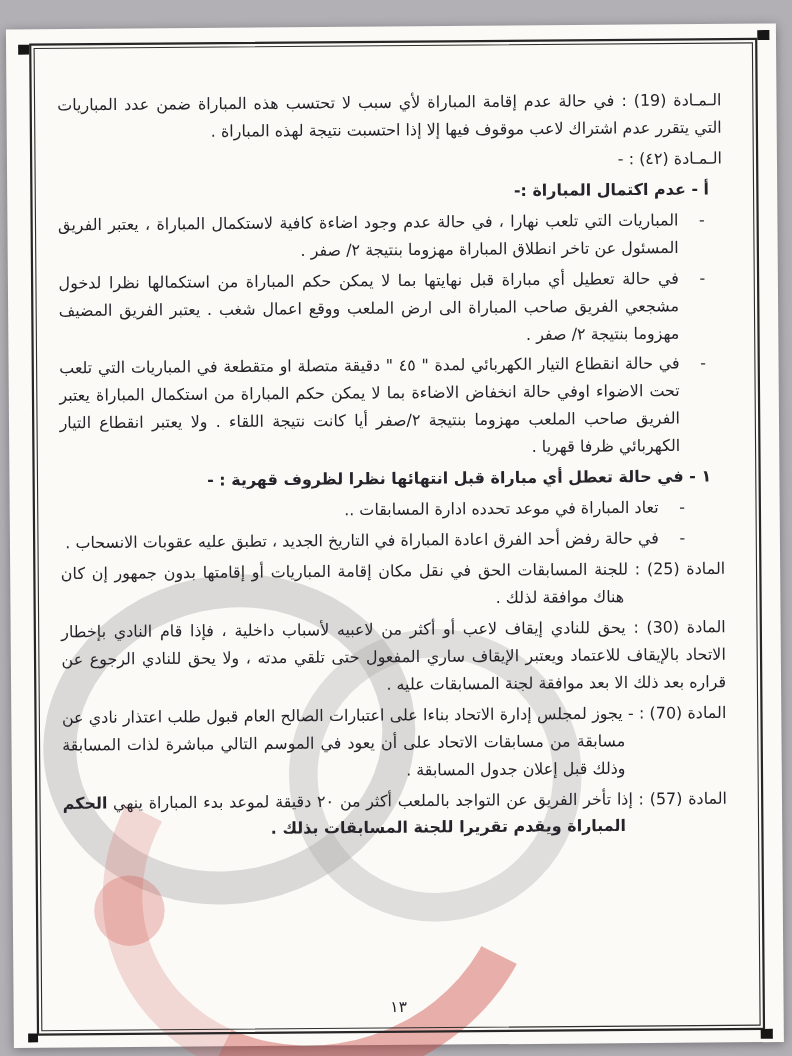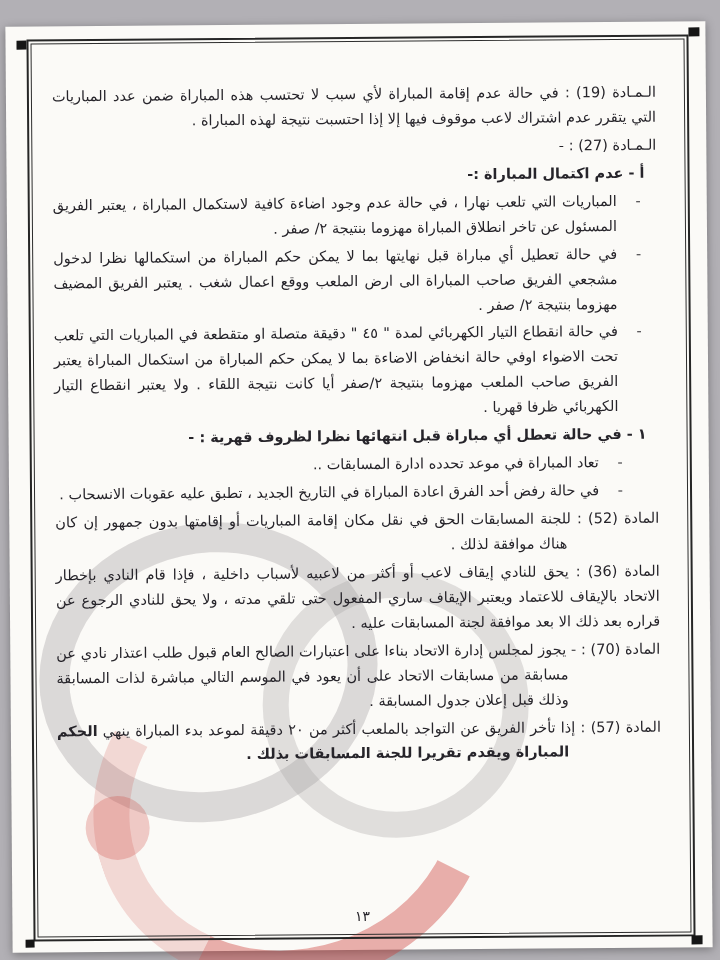"الـمـادة (27) : -" span.label { text: 27 -> ٤٢ }
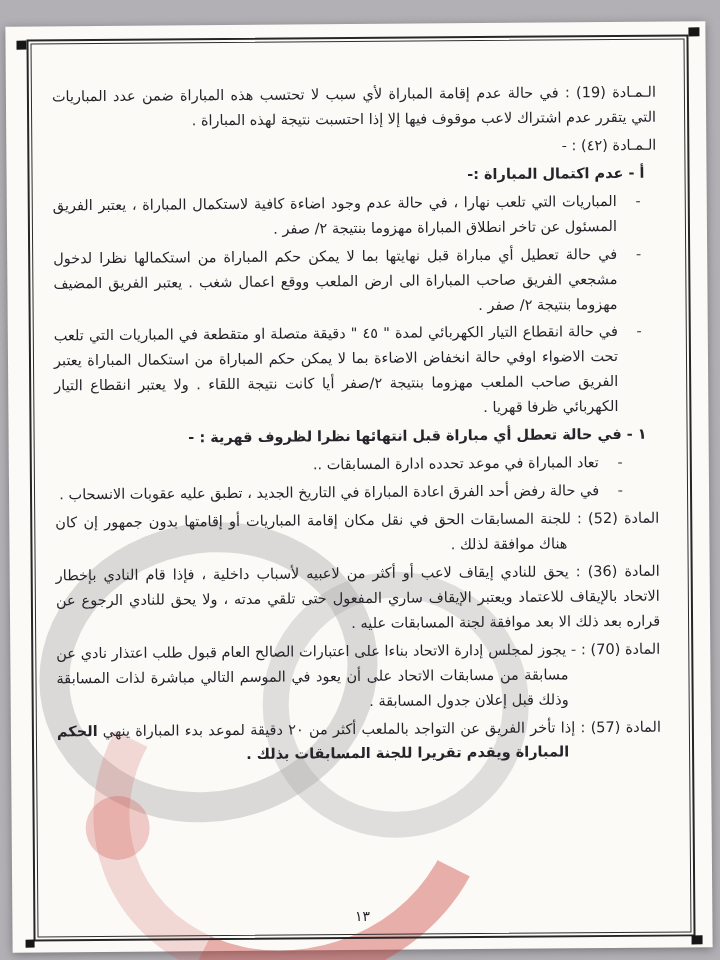"المادة (52) :" span.label { text: 52 -> 25 }
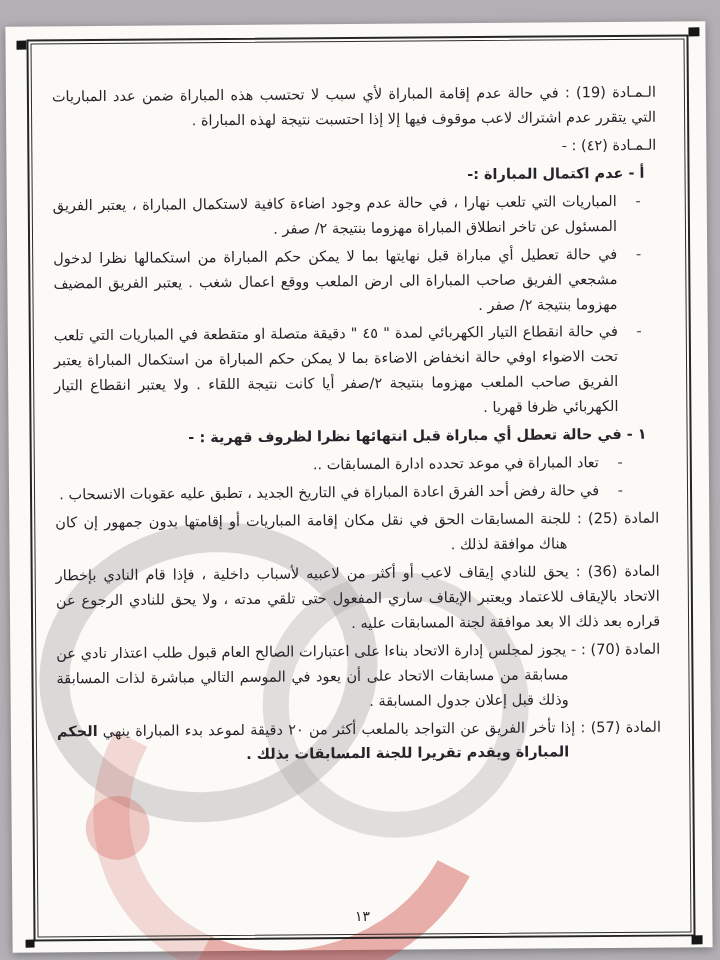"المادة (36) :" span.label { text: 36 -> 30 }
